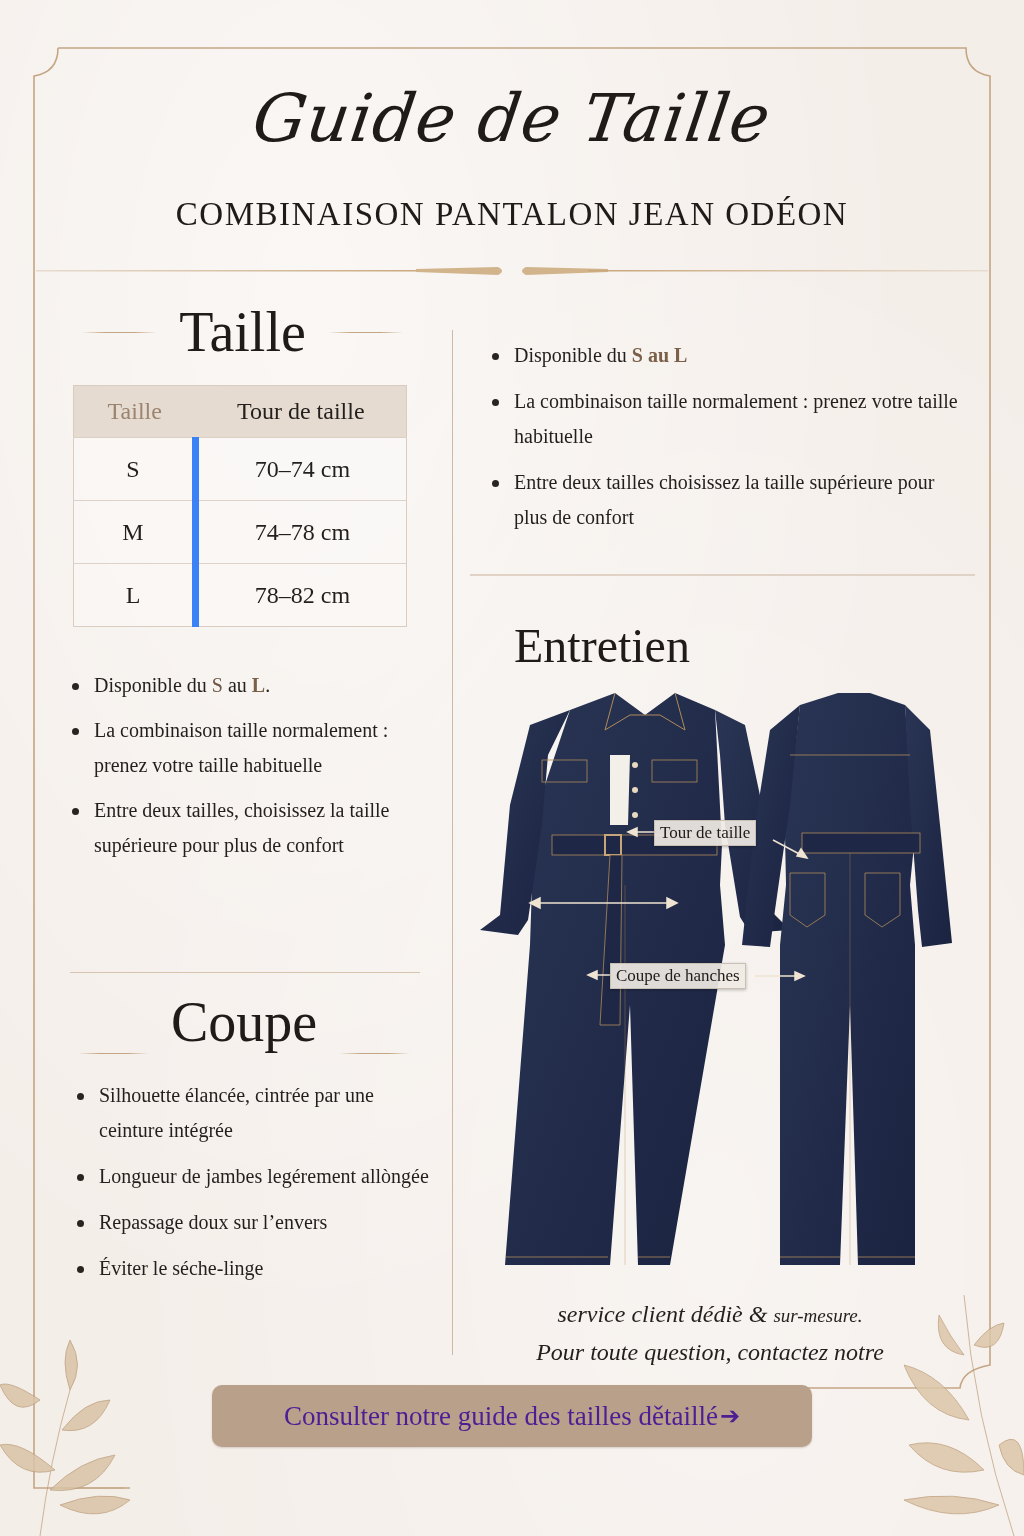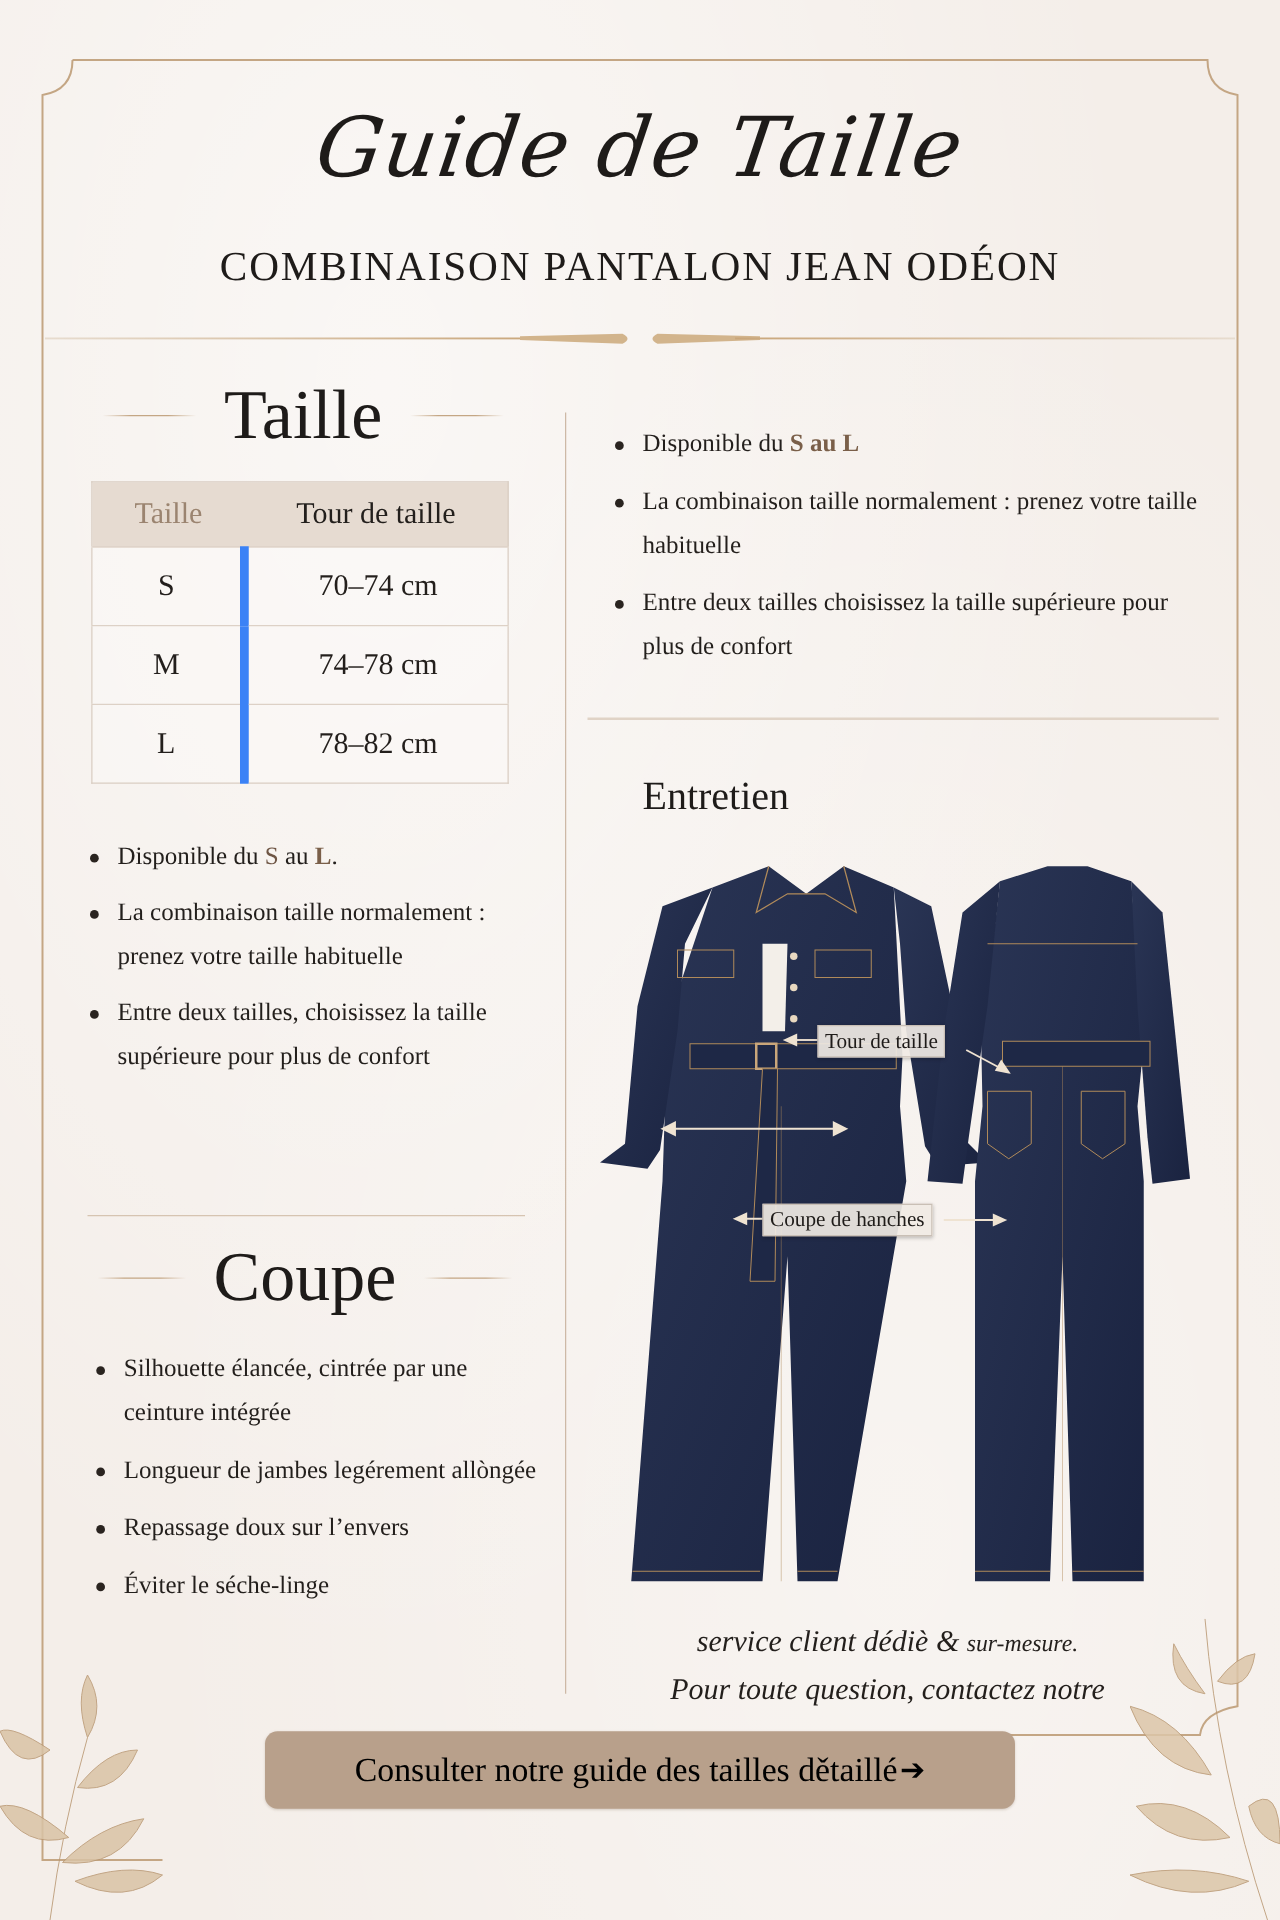"Entretien" .entretien { font-size: 32px -> 48px }
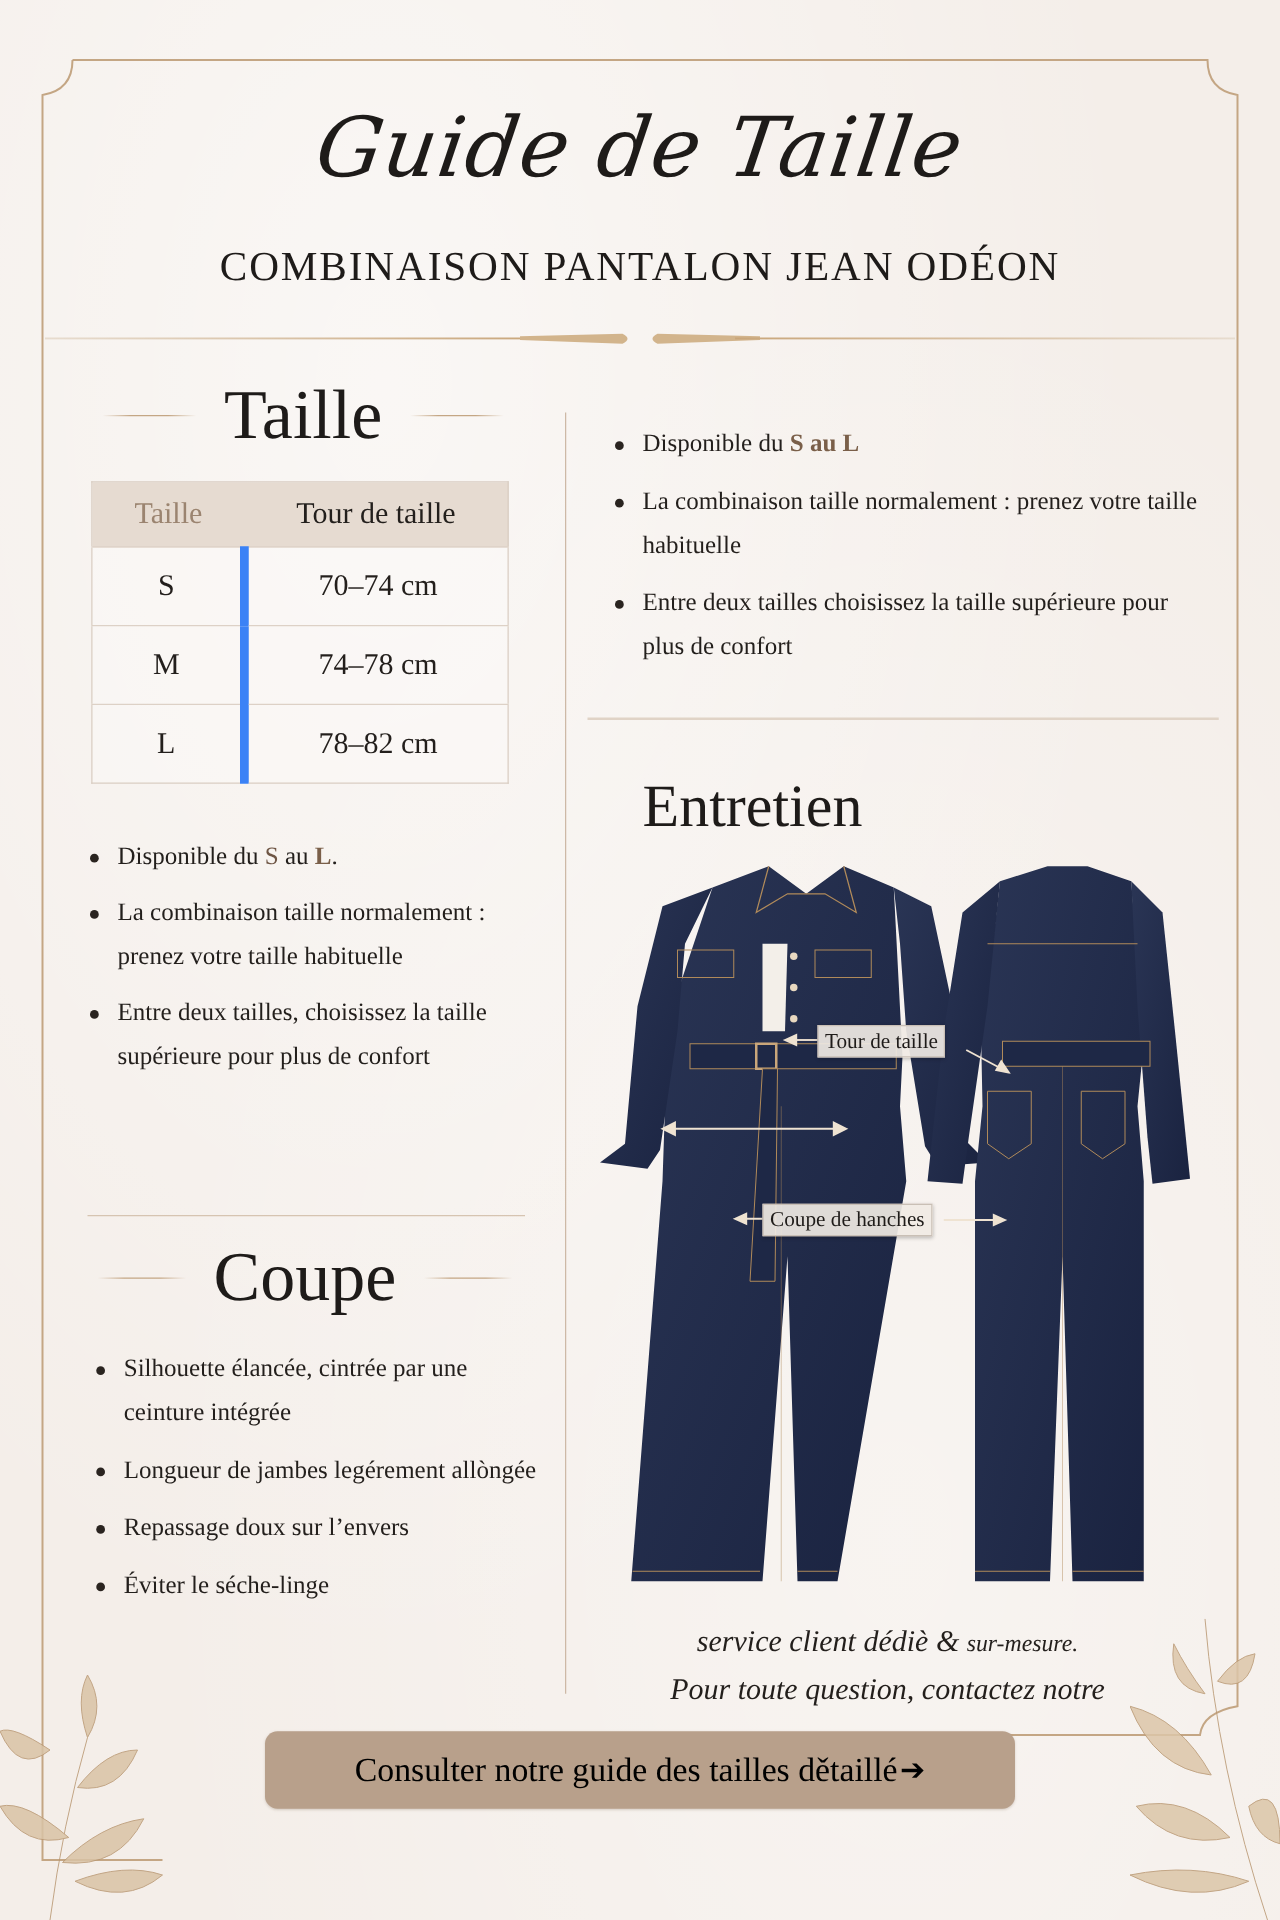"Coupe" div.section-heading { align-items: none -> flex-end }
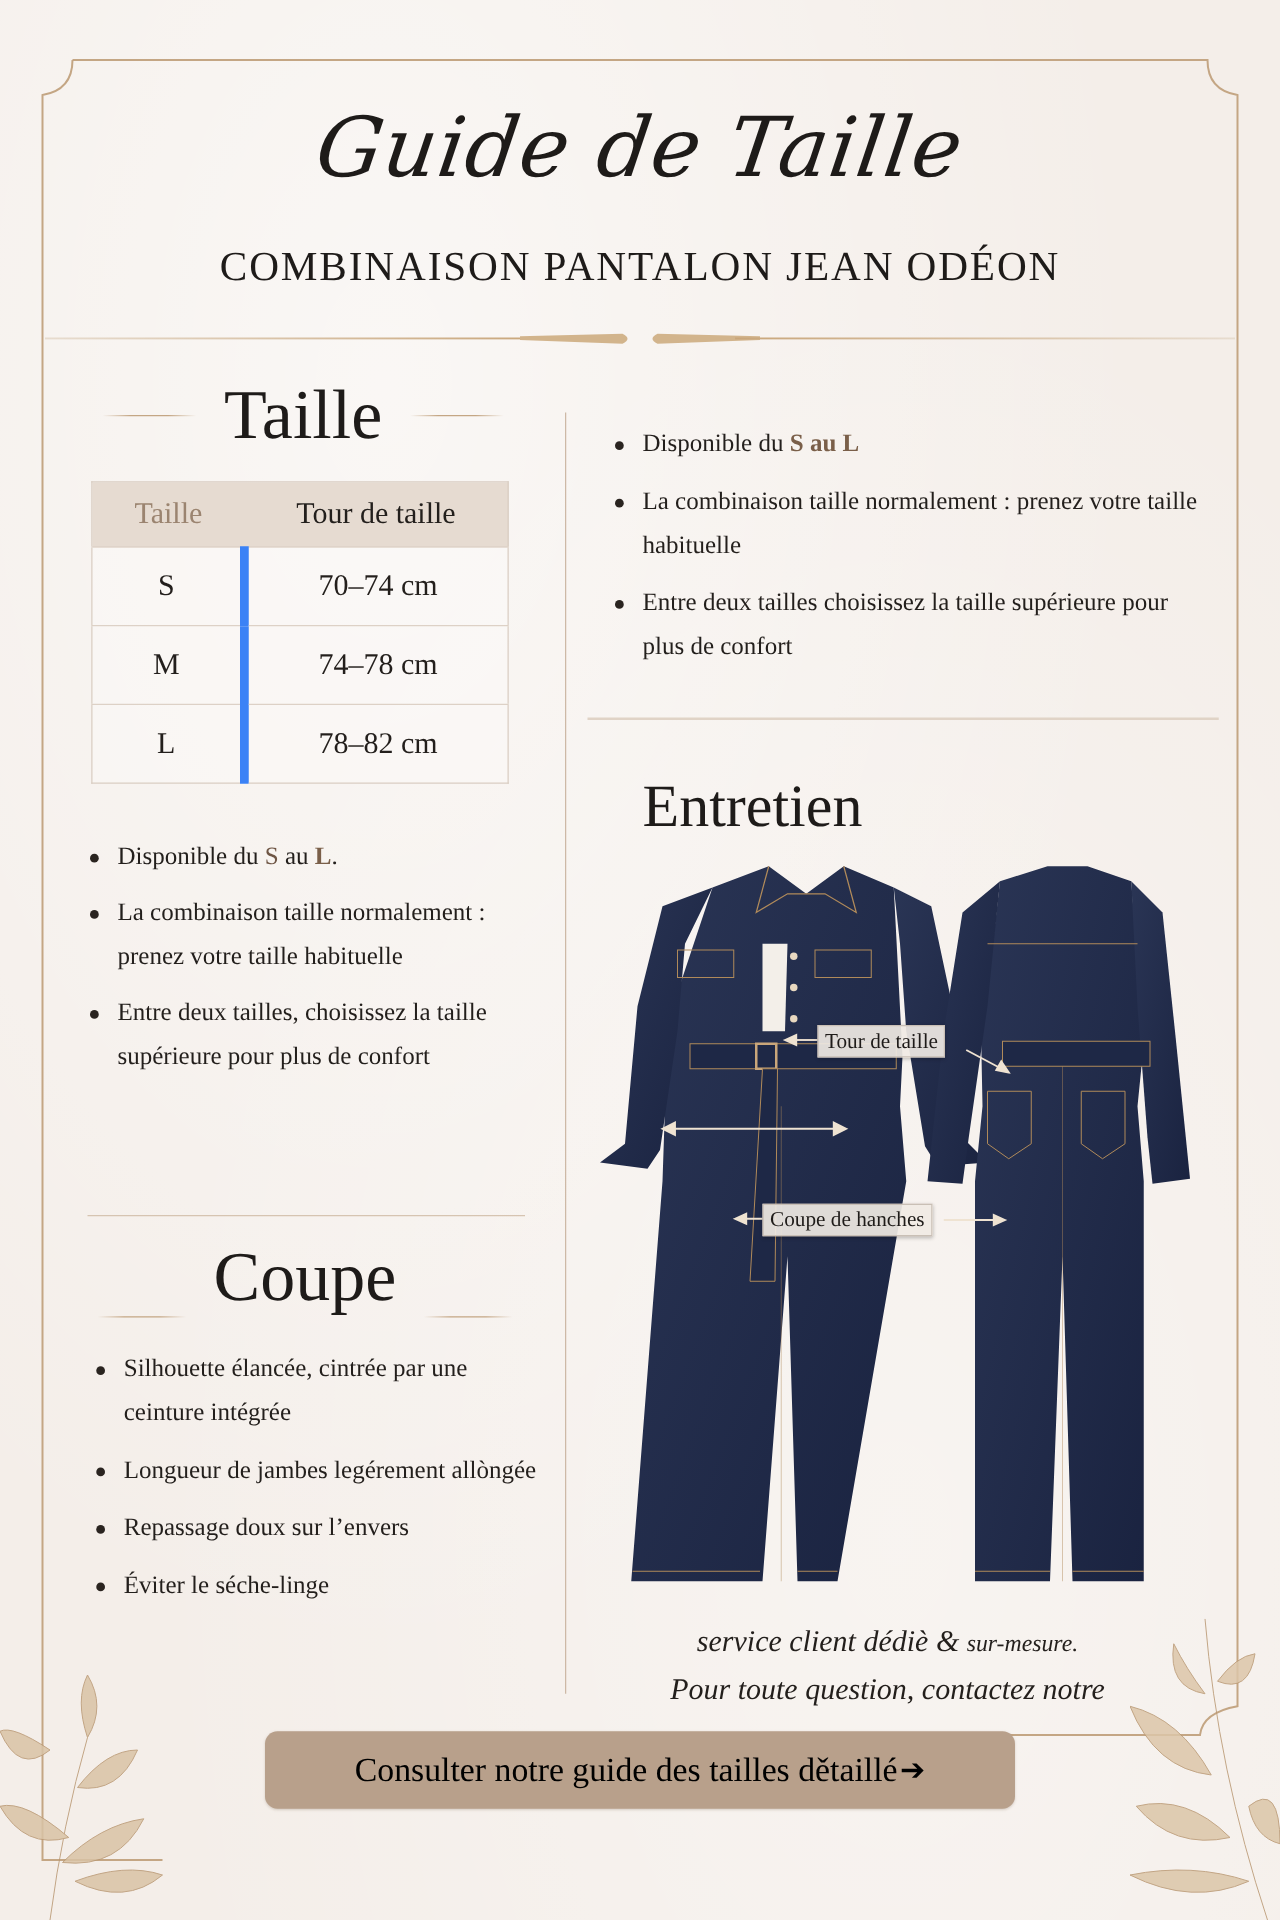"Consulter notre guide des tailles" .cta { color: #000000 -> #4c1d95 }
